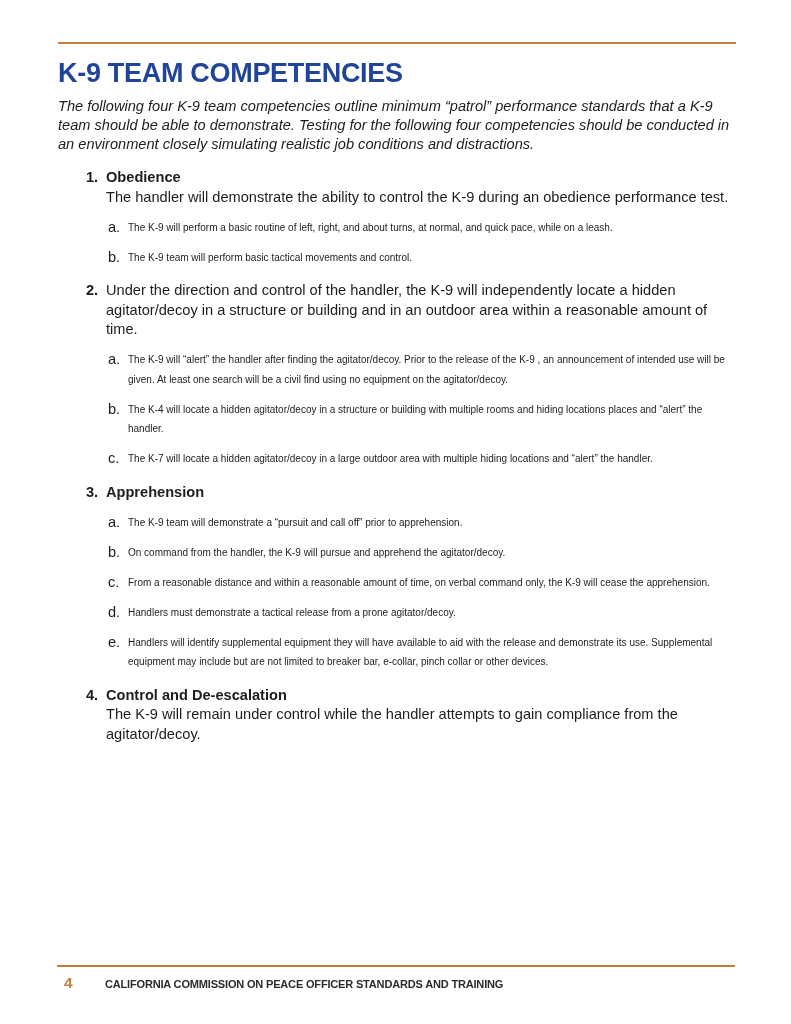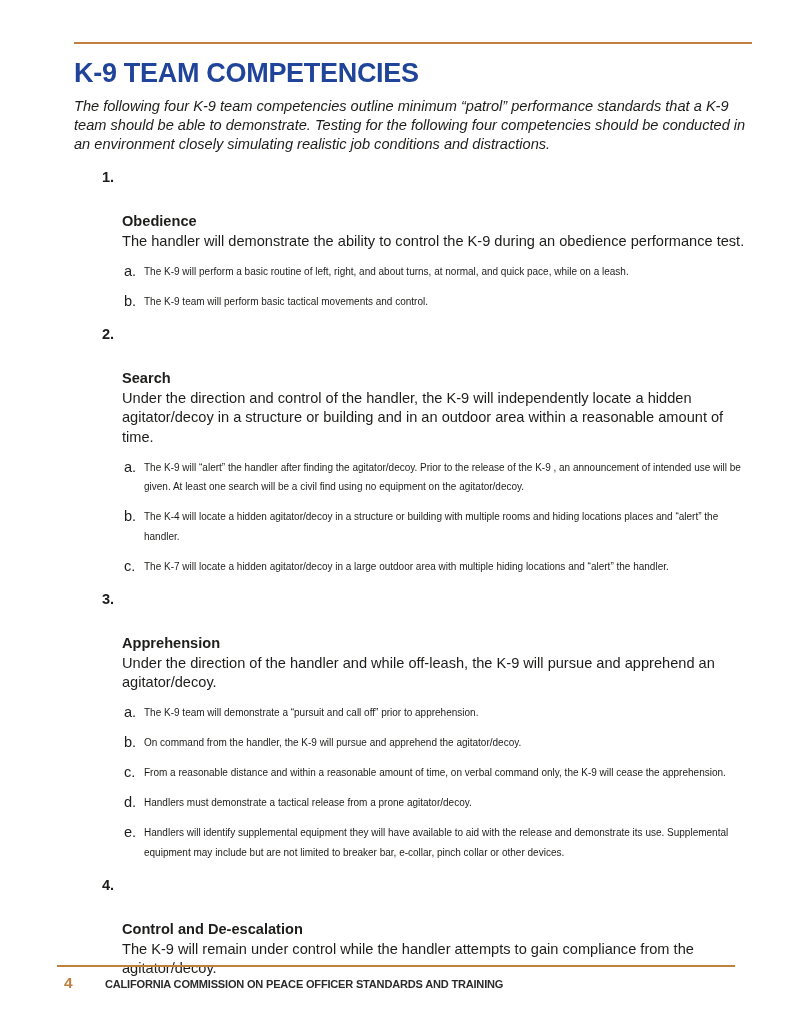"K-9 TEAM COMPETENCIES" .content { left: 74px -> 58px }
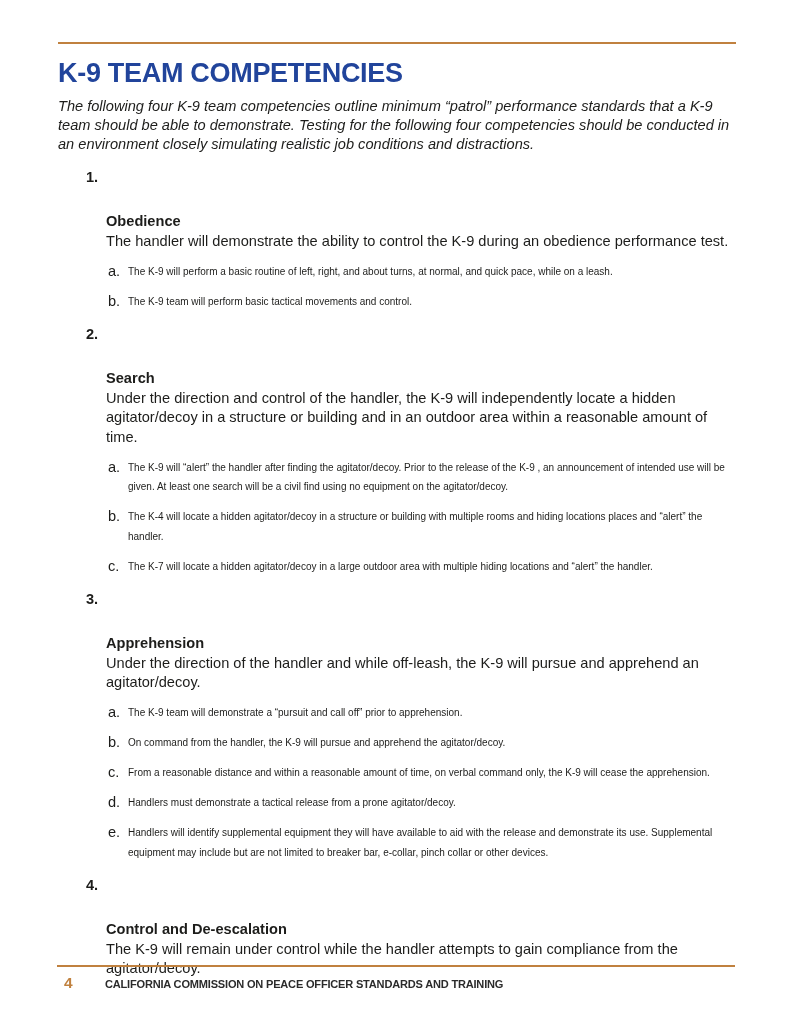"Obedience" .section .sec-body { margin-top: 44px -> none }
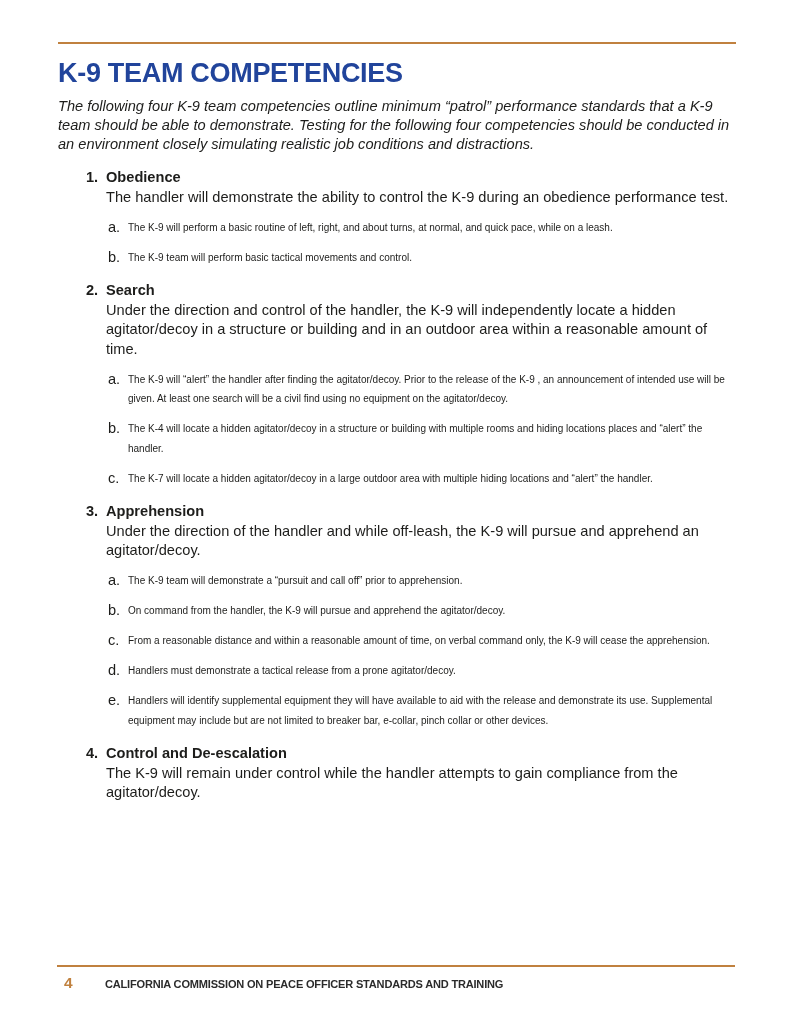"Search" div.sec-heading { html: <div>Search</div> -> none }
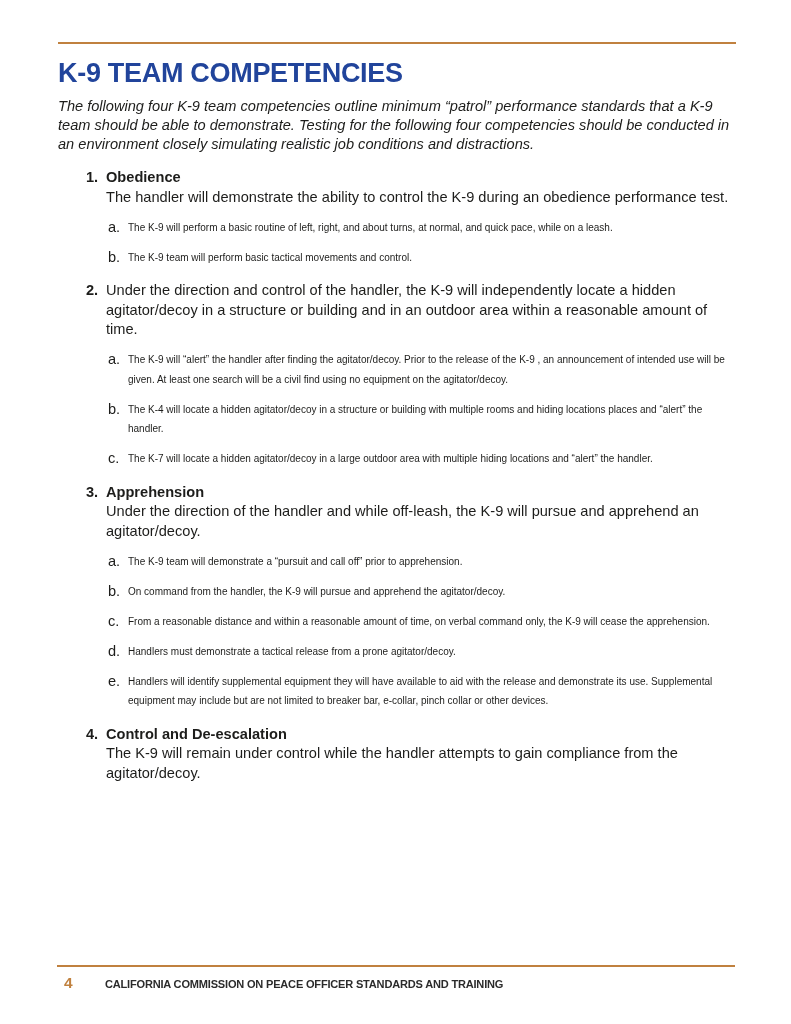"Under the direction of the" div.sec-desc { html: <div>Under the direction of the handler and while off-leash, the K-9 will pursue and apprehend an agitator/decoy.</div> -> none }
